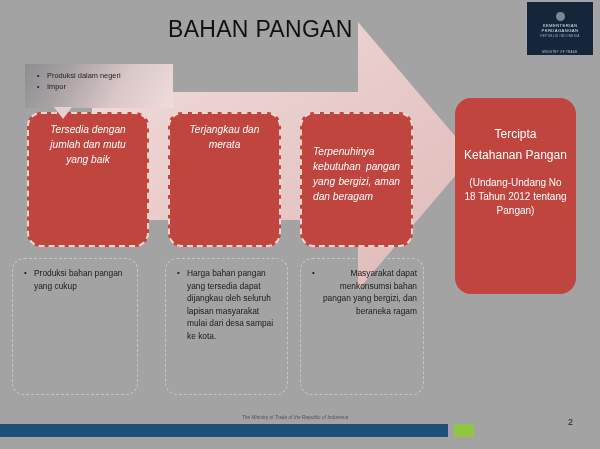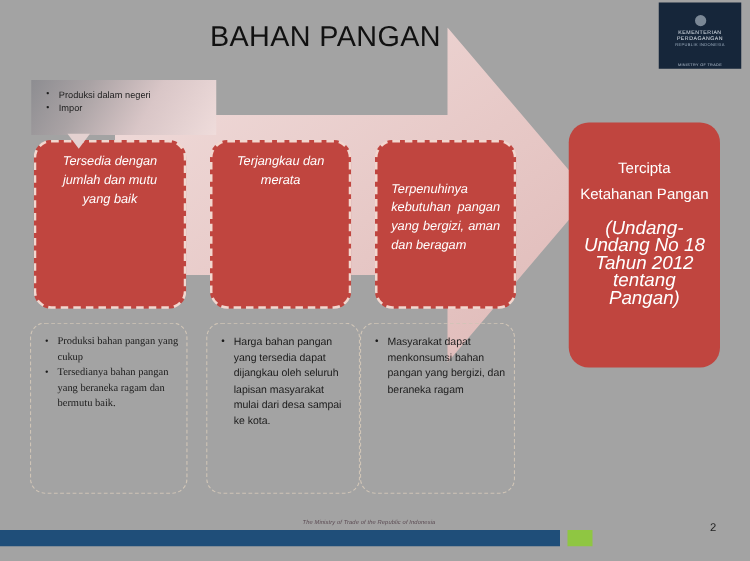"(Undang-Undang No 18 Tahun 2012" .final-sub { font-size: 15px -> 10px; font-style: italic -> none }
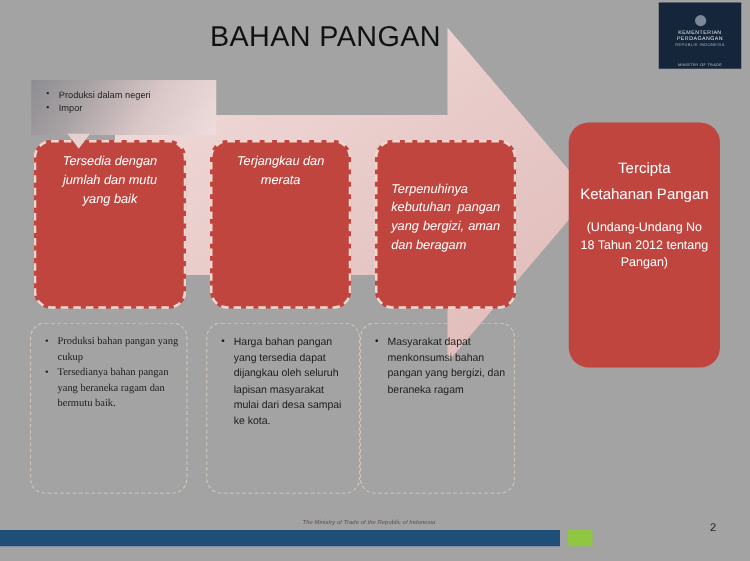"Produksi bahan pangan yang cukup" .detail.d1 { font-family: Liberation Serif, serif -> none; left: 24px -> 12px }
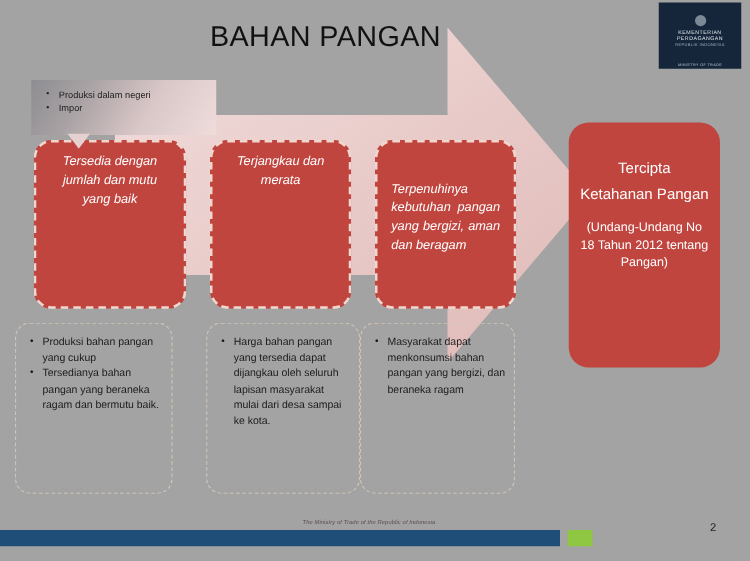"Masyarakat dapat menkonsumsi bahan" .detail.d3 { left: 288px -> 300px; text-align: none -> right }
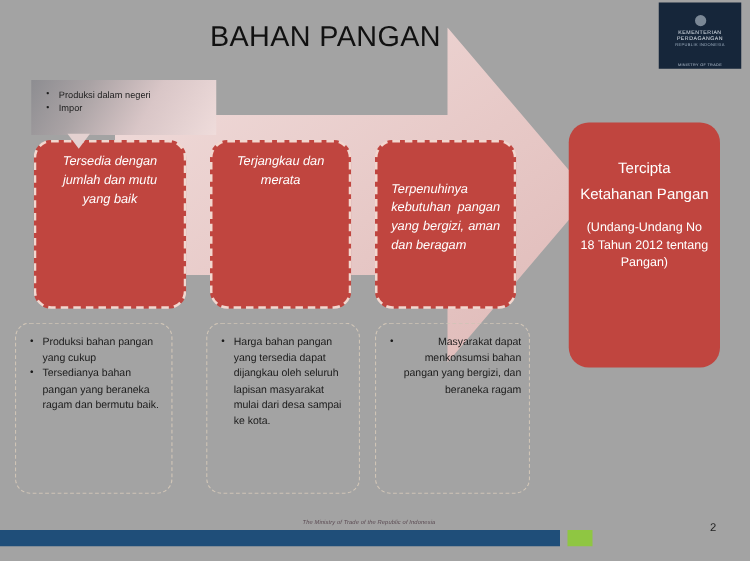"Tersedianya bahan pangan yang beraneka" li { html: <li>Tersedianya bahan pangan yang beraneka ragam dan bermutu baik.</li> -> none }
